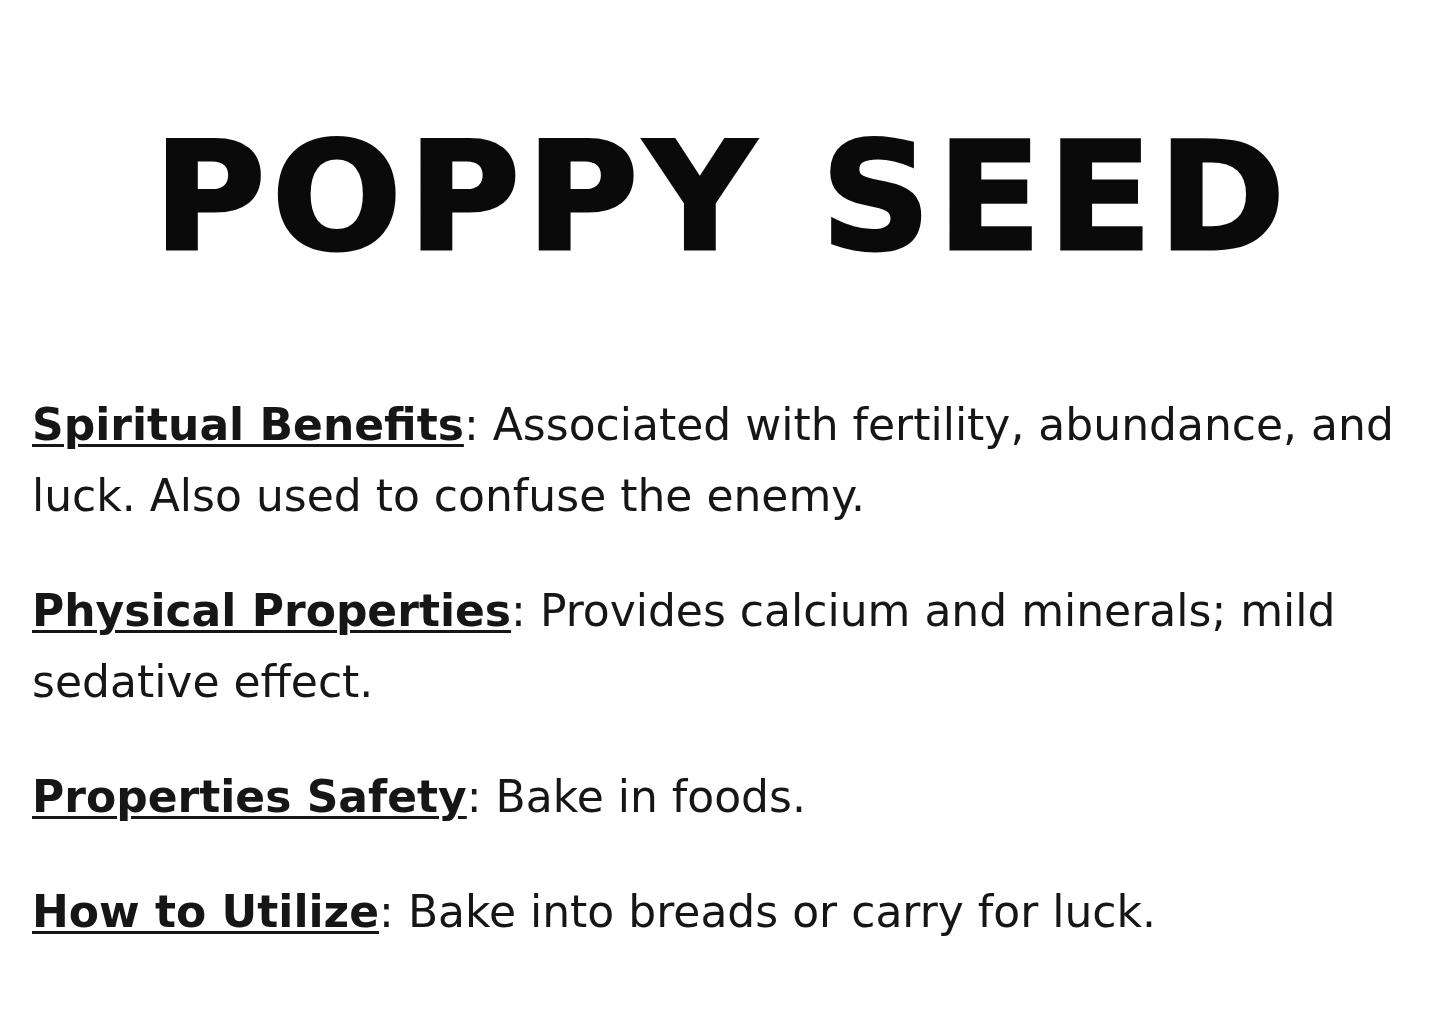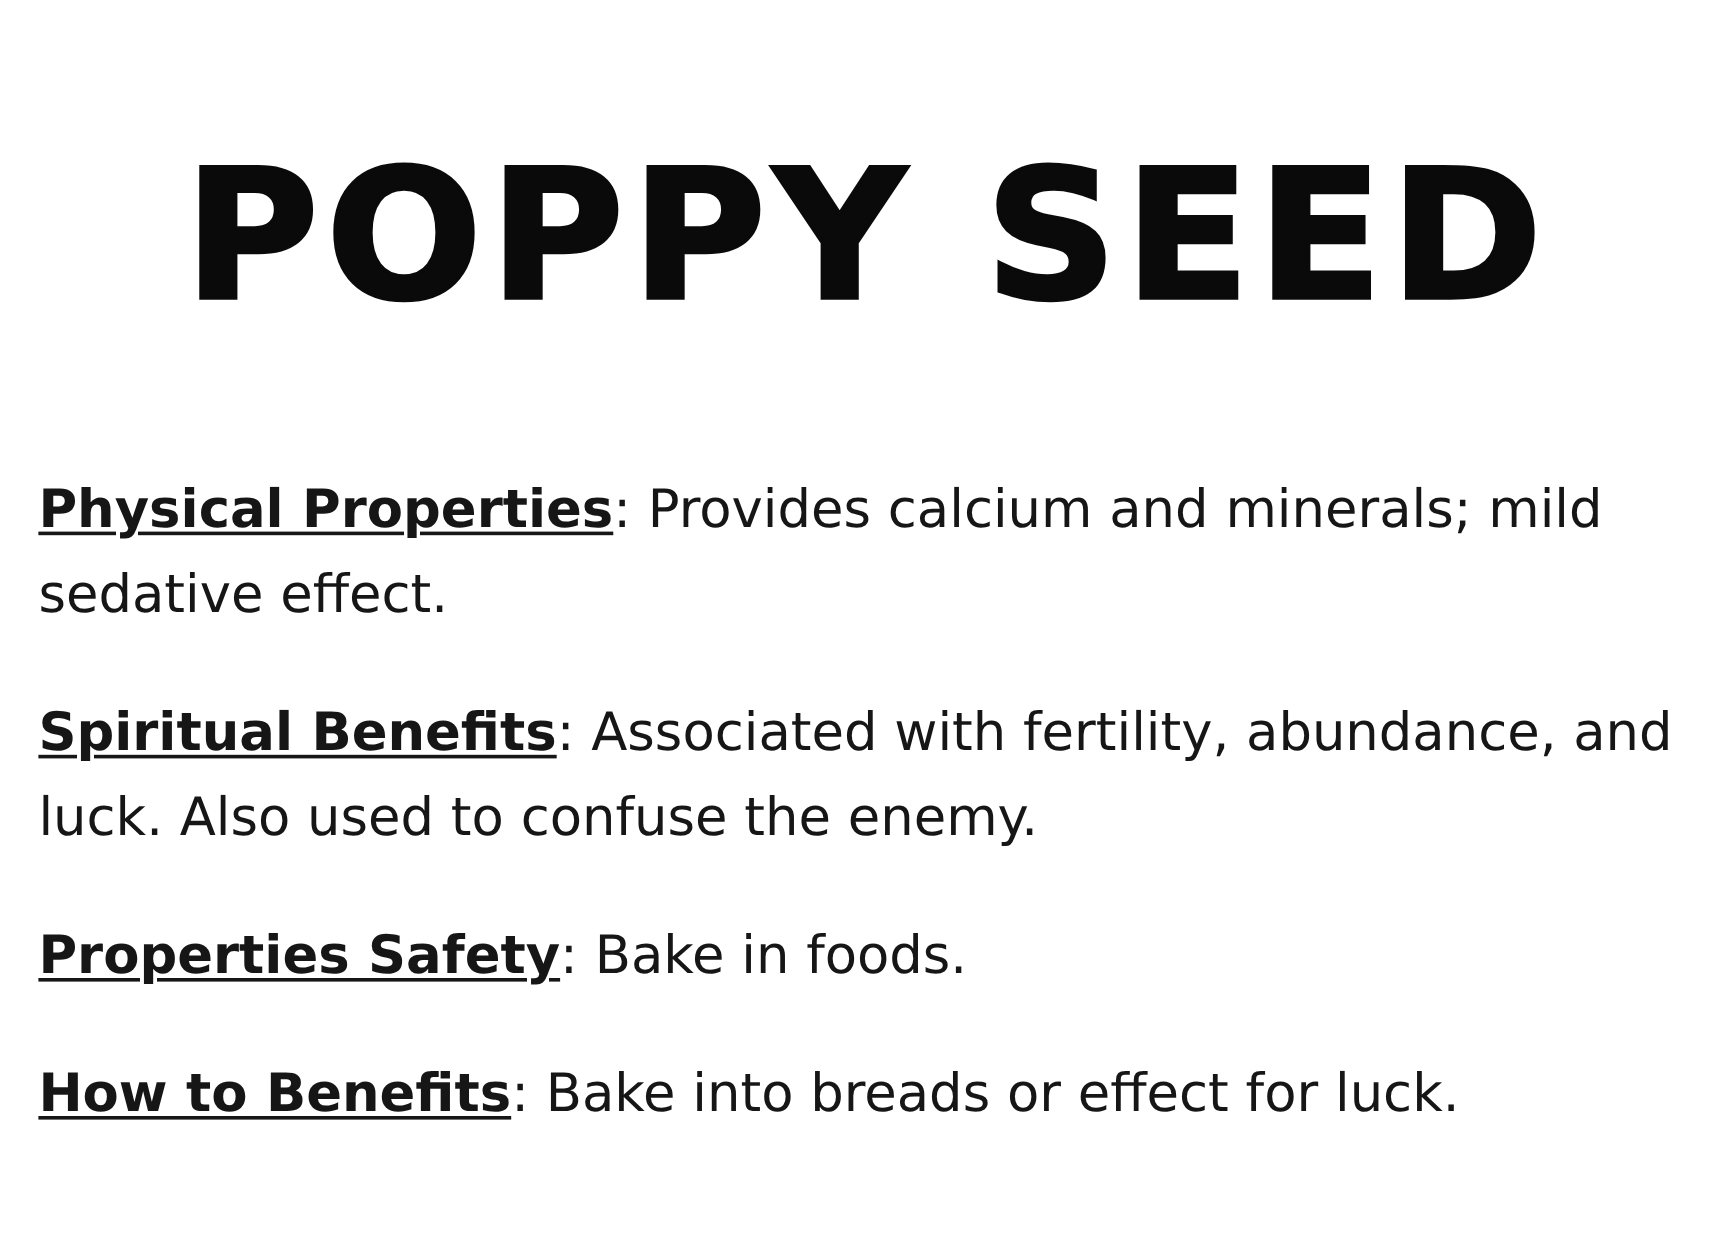"Physical Properties: Provides calcium" p.line { order: before "Spiritual Benefits: Associated with" -> after "Spiritual Benefits: Associated with" }
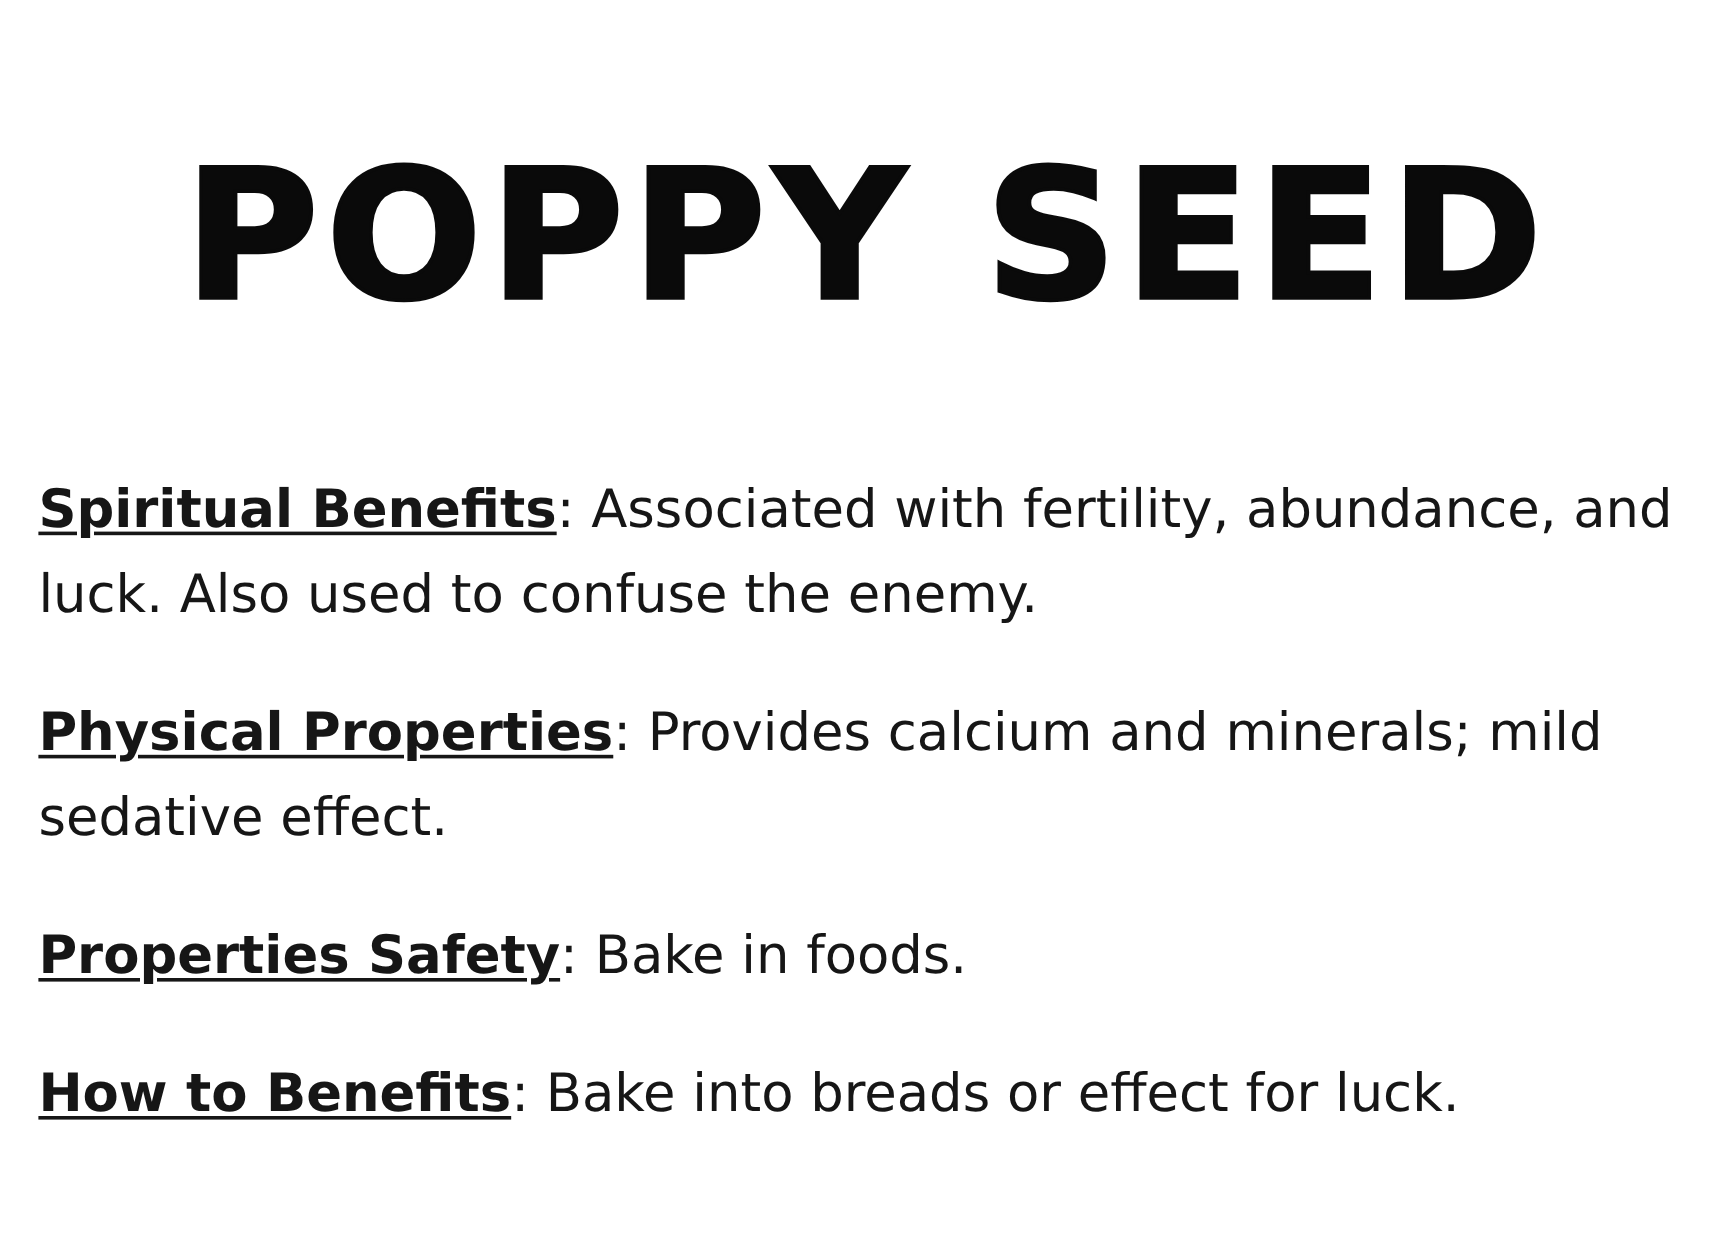"How to Benefits" span.lead { text: Benefits -> Utilize }
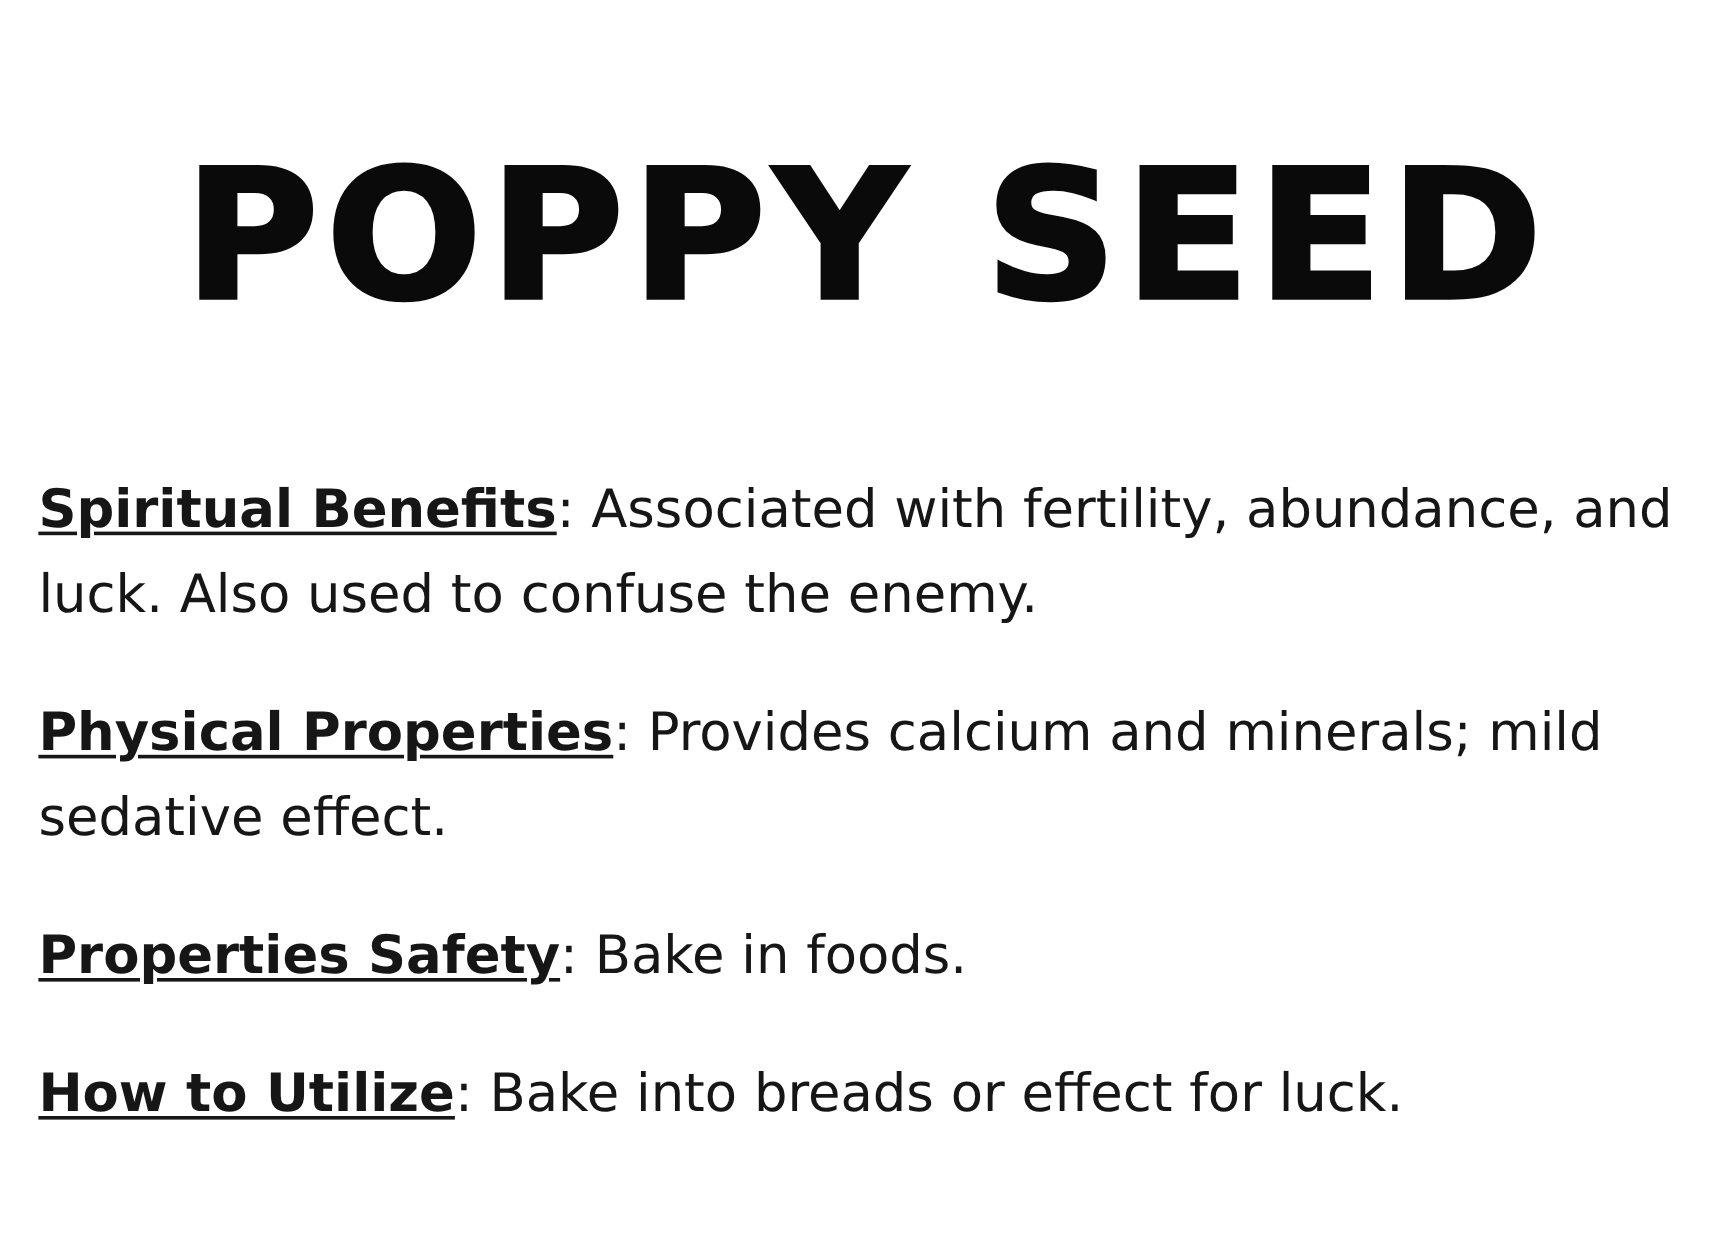"Bake into breads or effect" span { text: effect -> carry }
